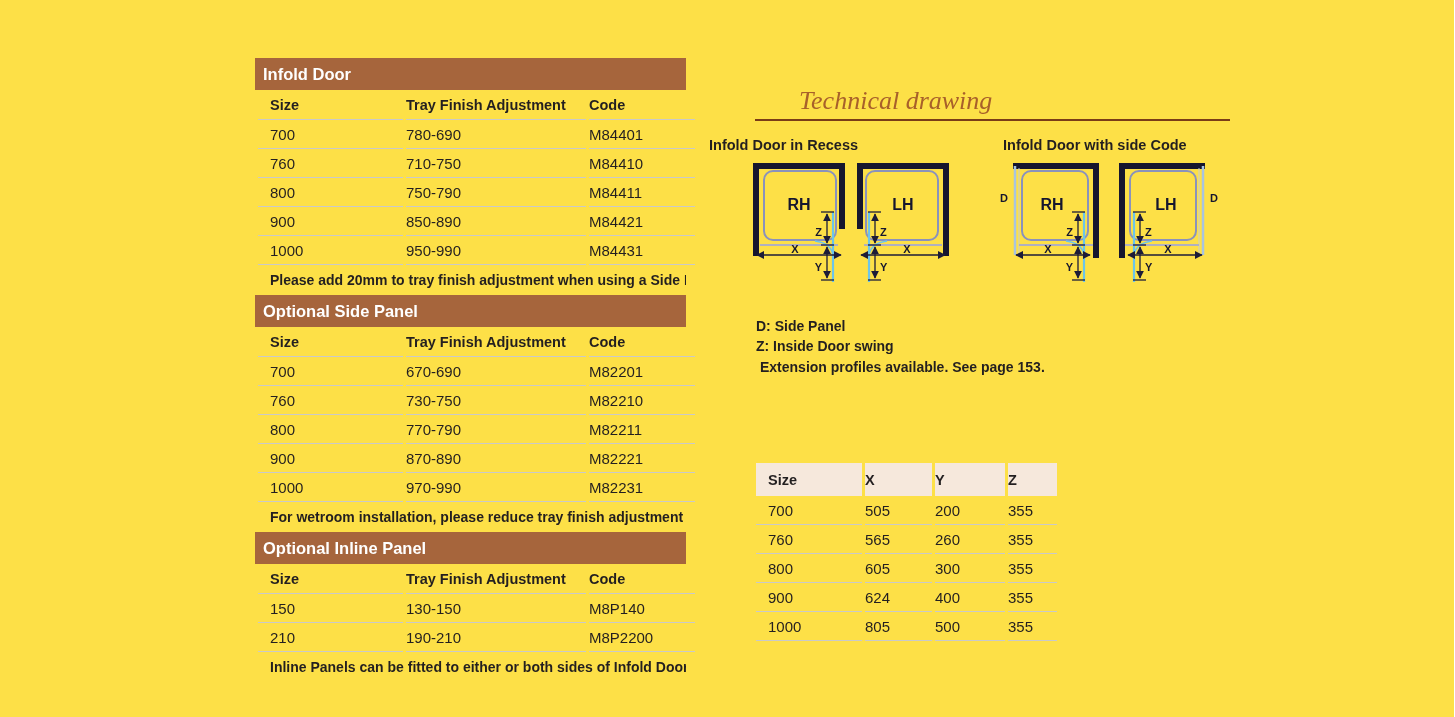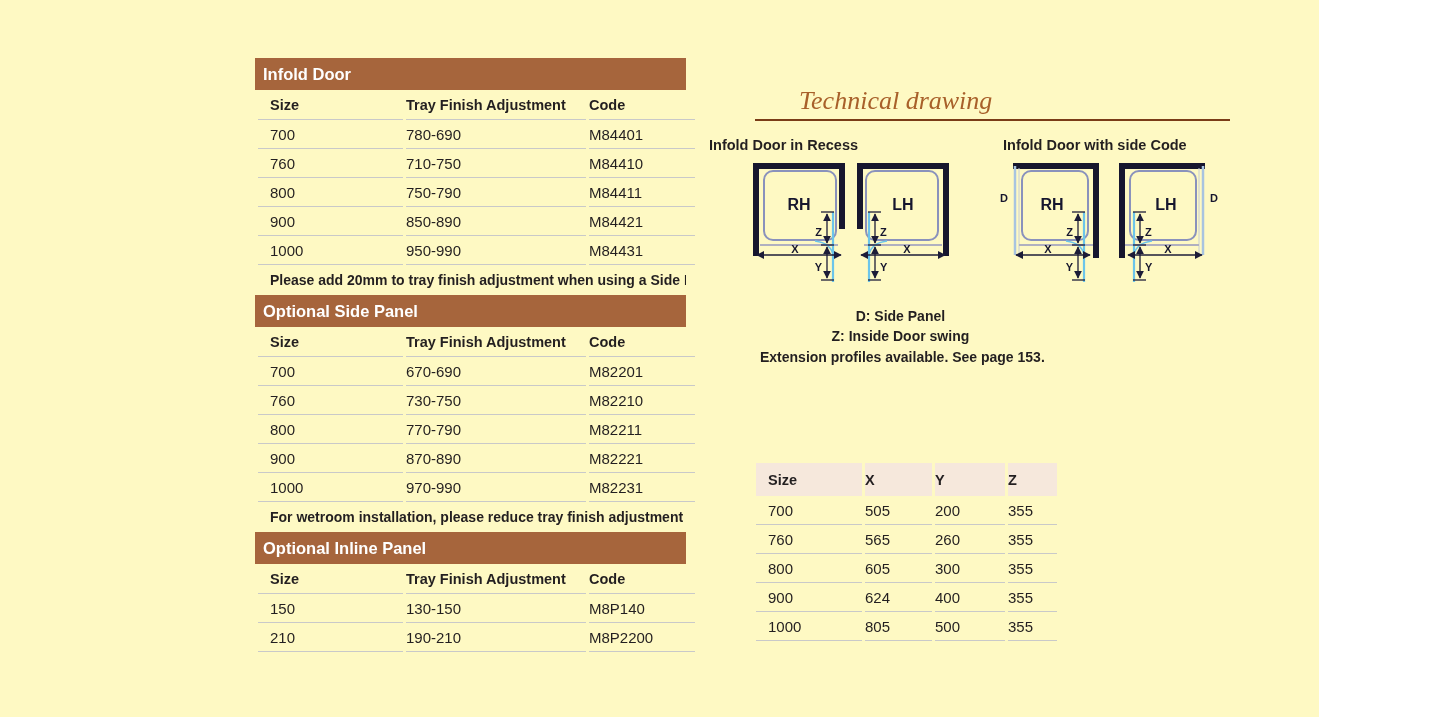"Infold Door" #canvas { background: #fef9c3 -> #fde047; width: 1319px -> 1454px }
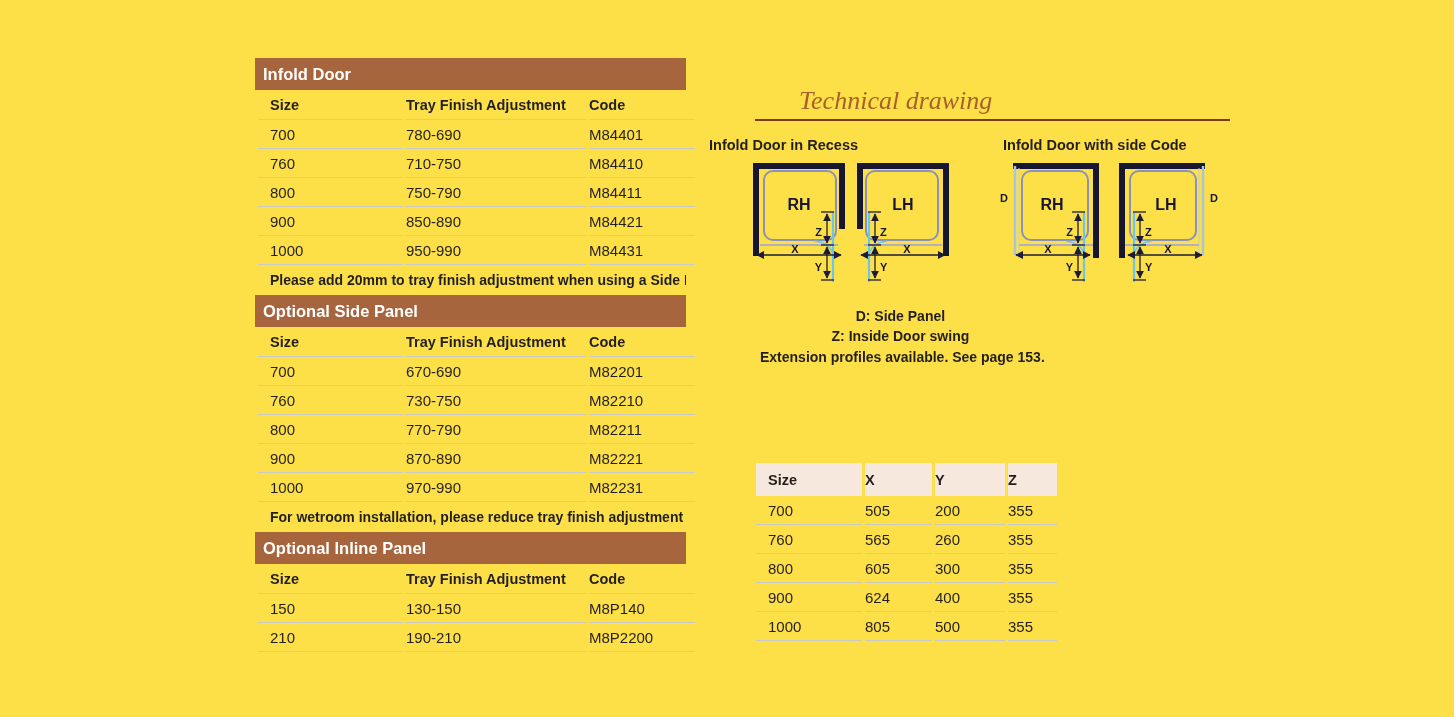"D: Side Panel" .legend { text-align: center -> none; top: 306px -> 316px }
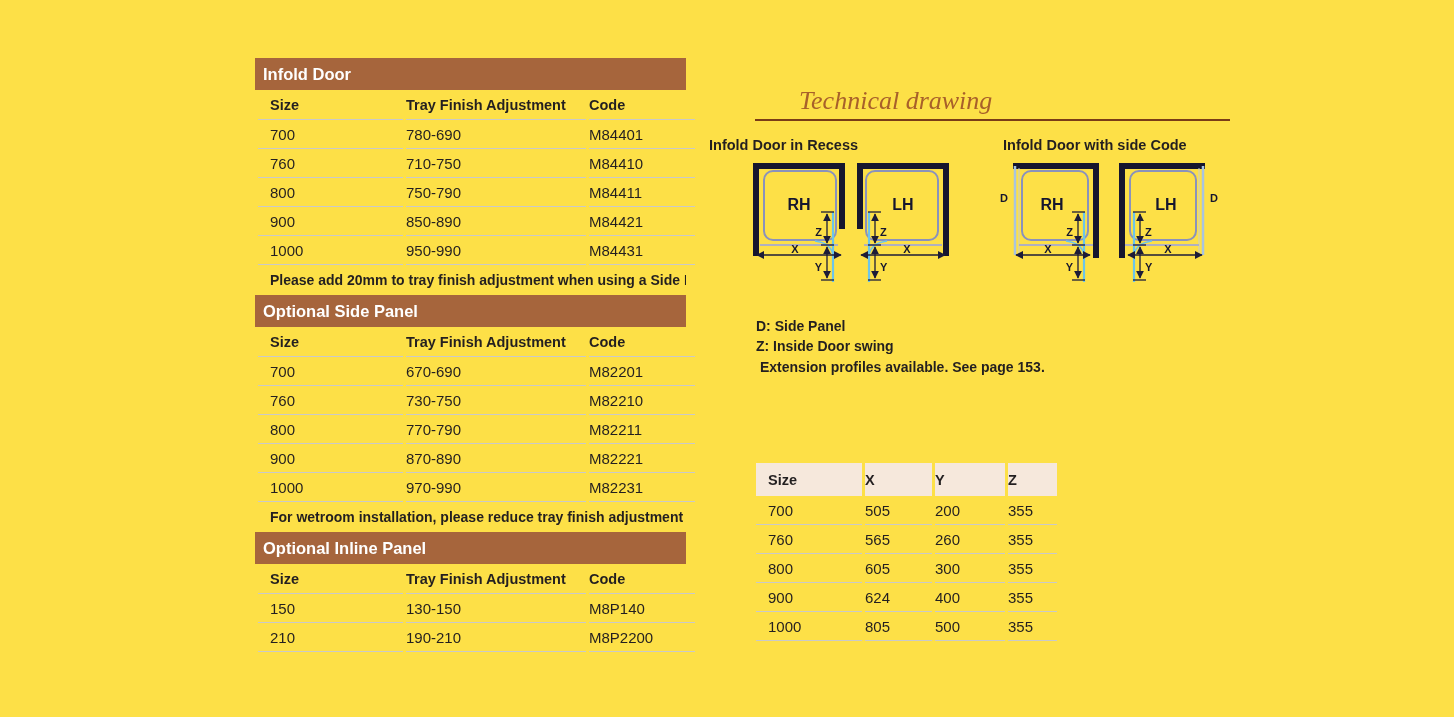"Inline Panels can be fitted" div.note { html: none -> <div>Inline Panels can be fitted to either or both sides of Infold Door</div> }
